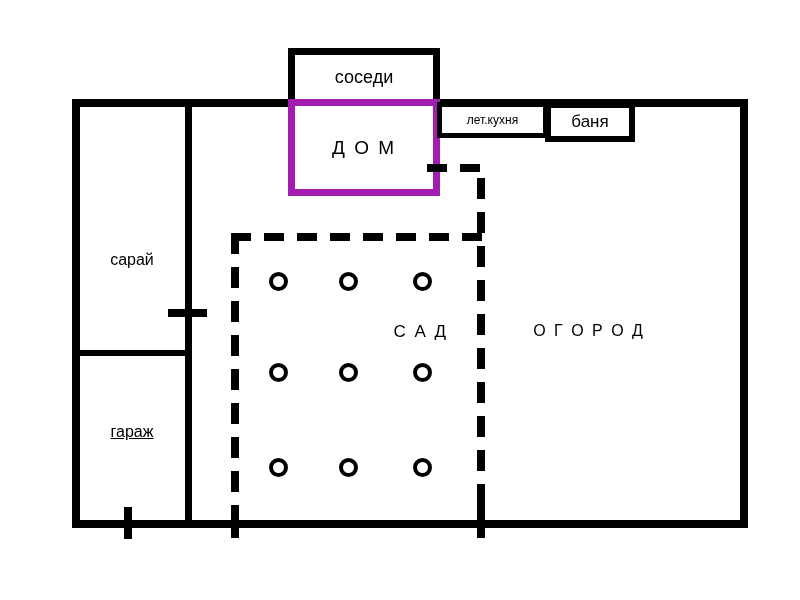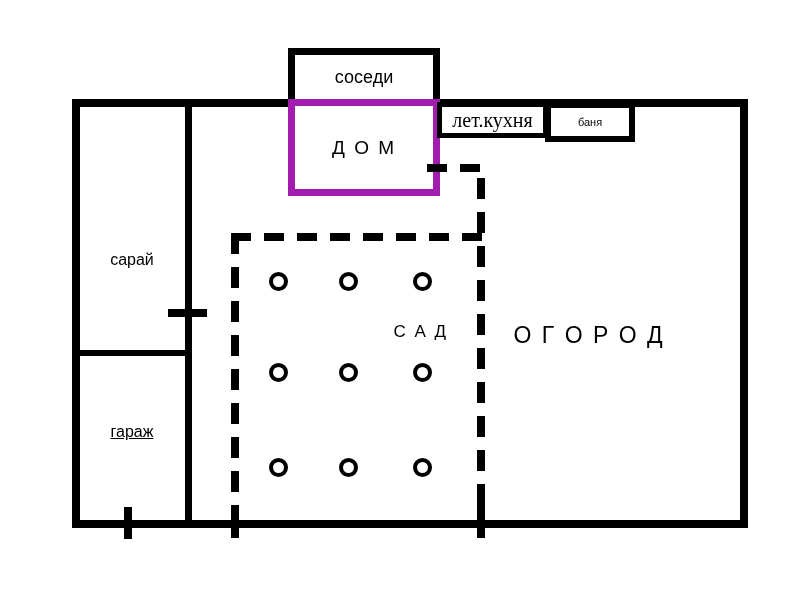"лет.кухня" .summer-kitchen-box { font-family: Liberation Serif, serif -> none; font-size: 20px -> 12px }
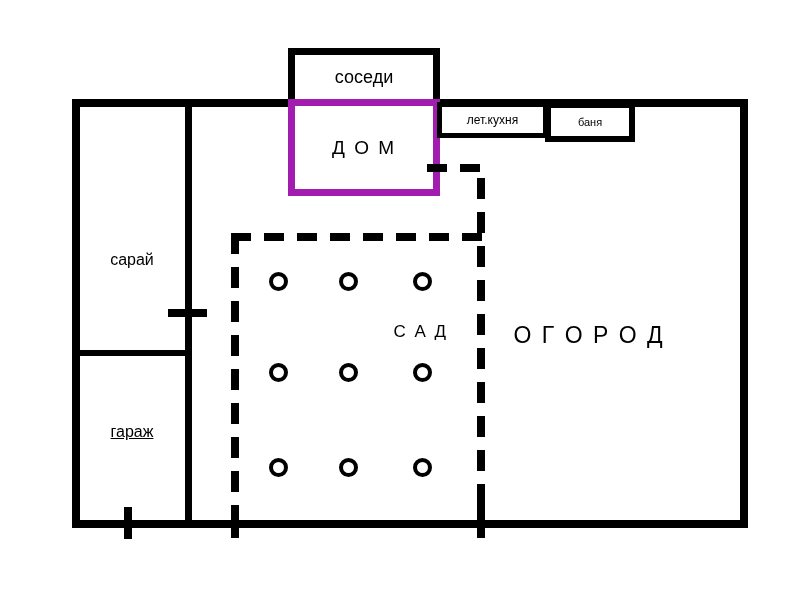"баня" .banya-box { font-size: 11px -> 17px }
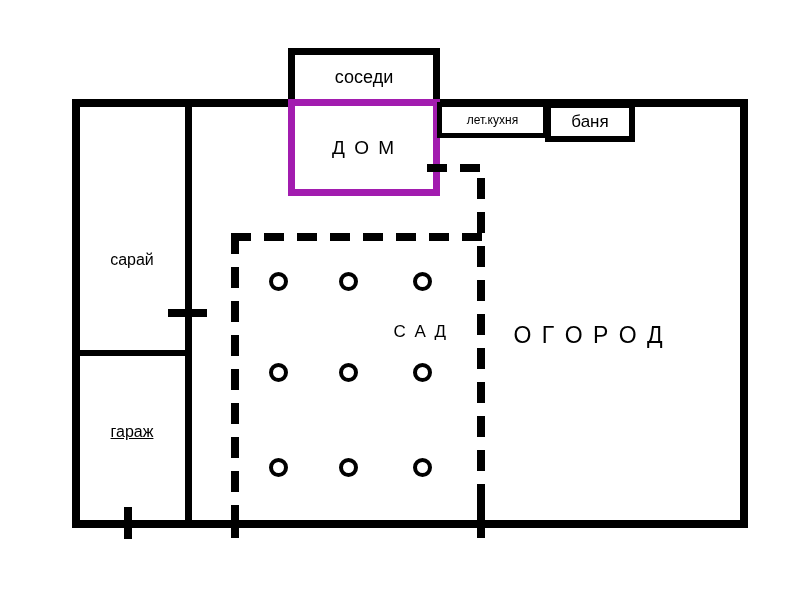"О Г О Р О" .ogorod-label { font-size: 23px -> 16px }
